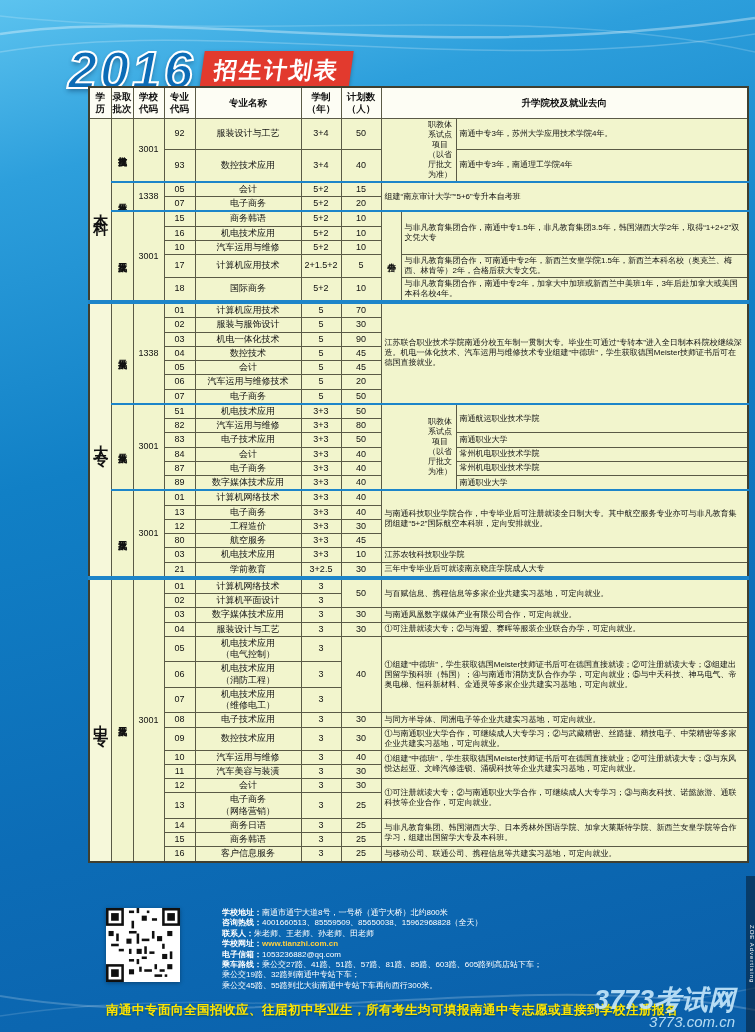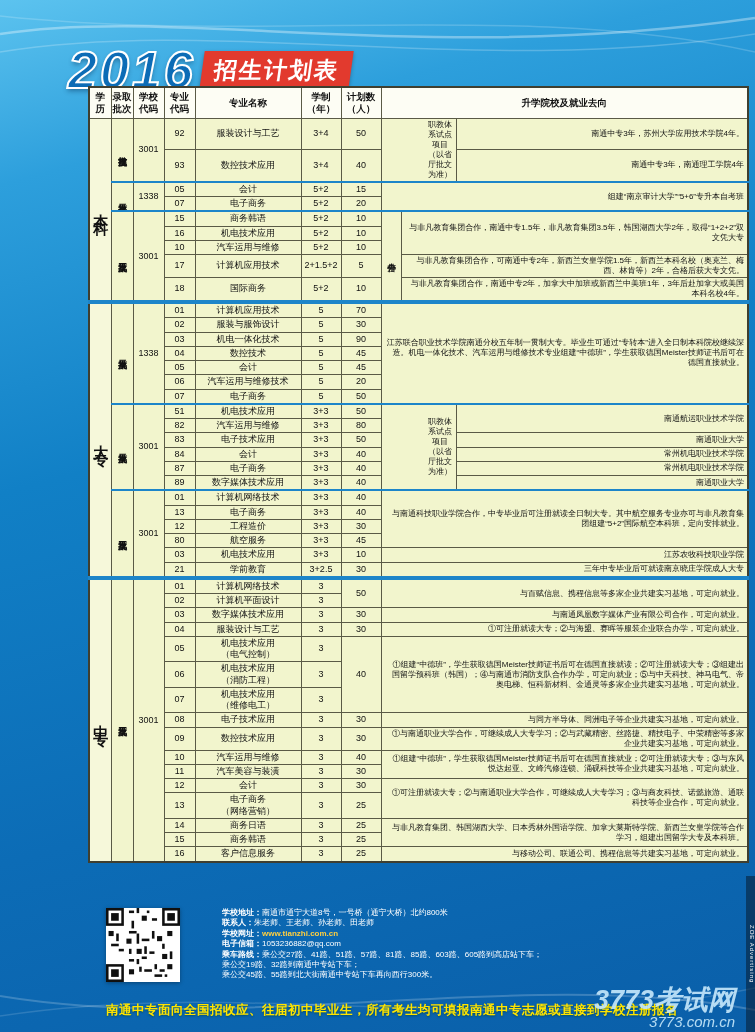"南通中专3年，苏州大学应用技术学院4年。" td.note { text-align: right -> left }
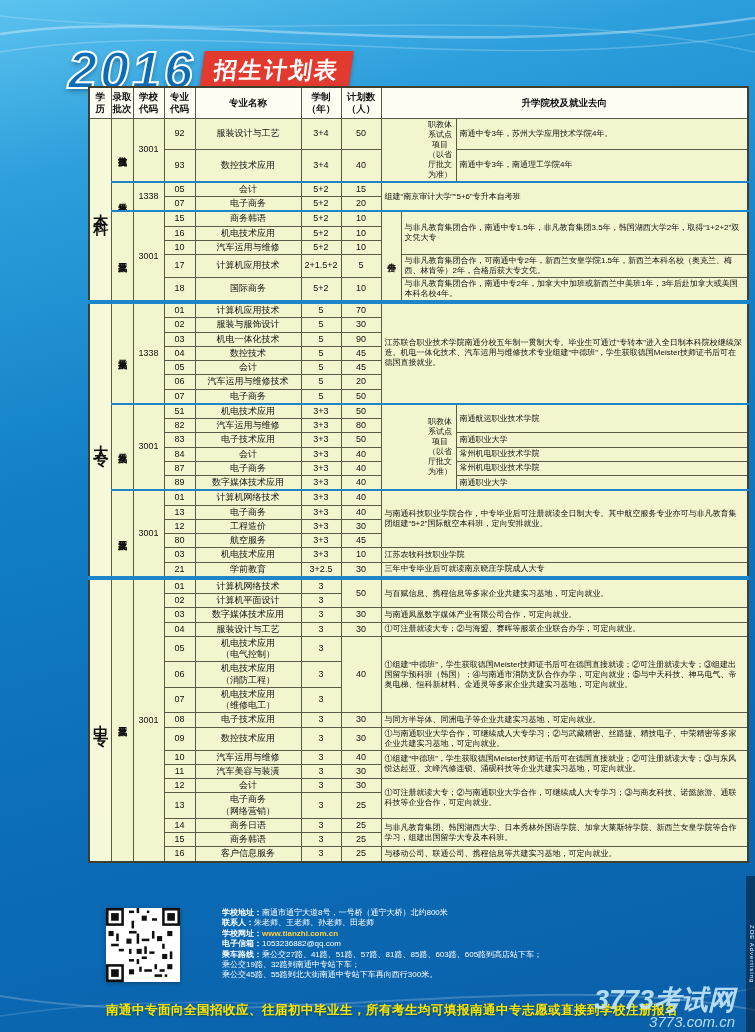"咨询热线：4001660513、85559509、85650038、159629" div { html: none -> <div><span>咨询热线：</span><span>4001660513、85559509、85650038、15962968828（全天）</span></div> }
